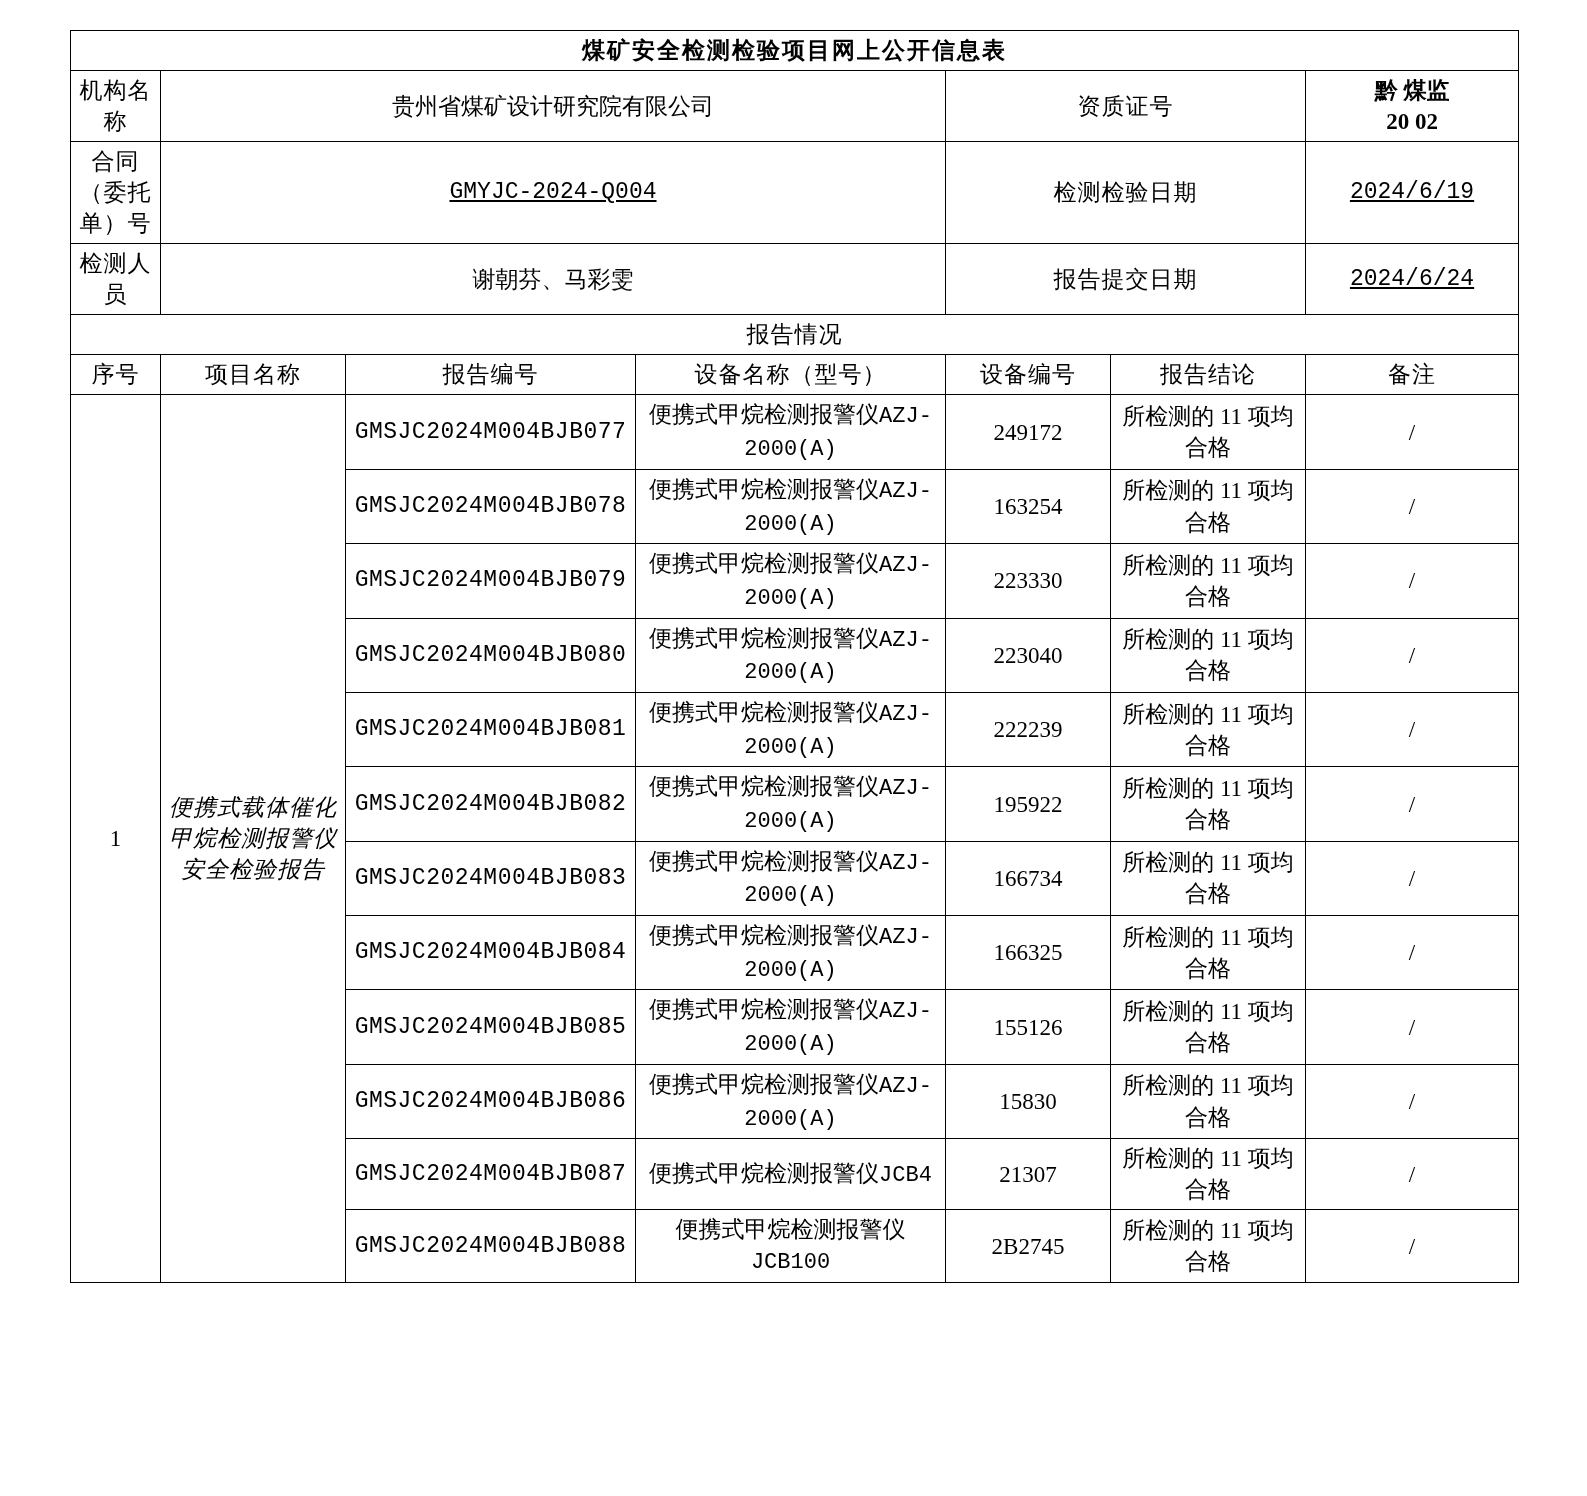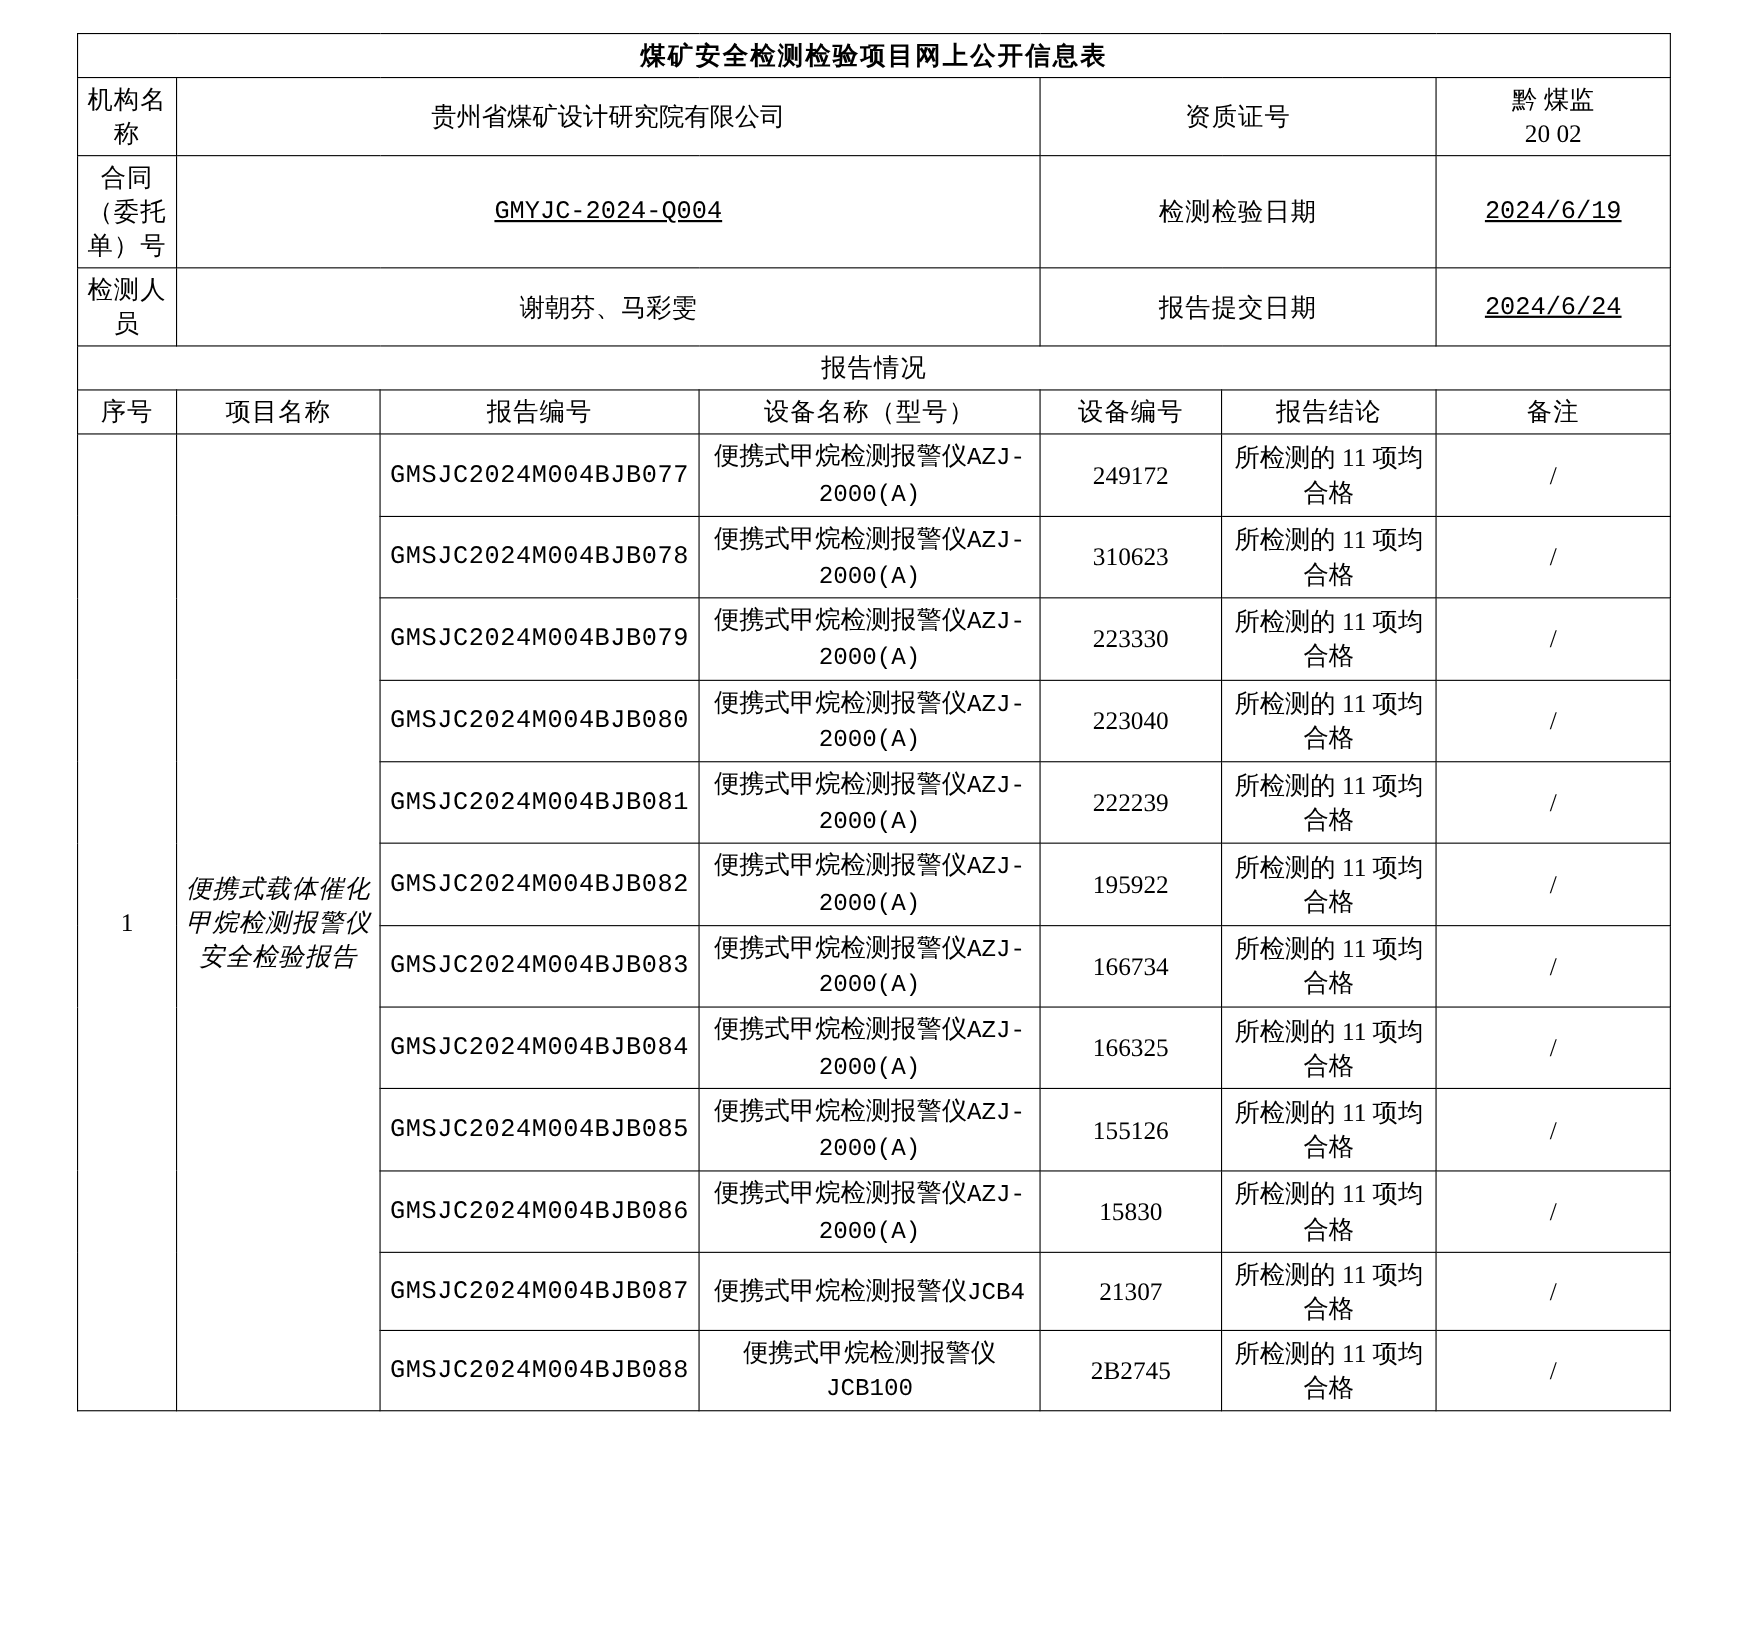"黔 煤监" .cert-cell { font-weight: normal -> bold }
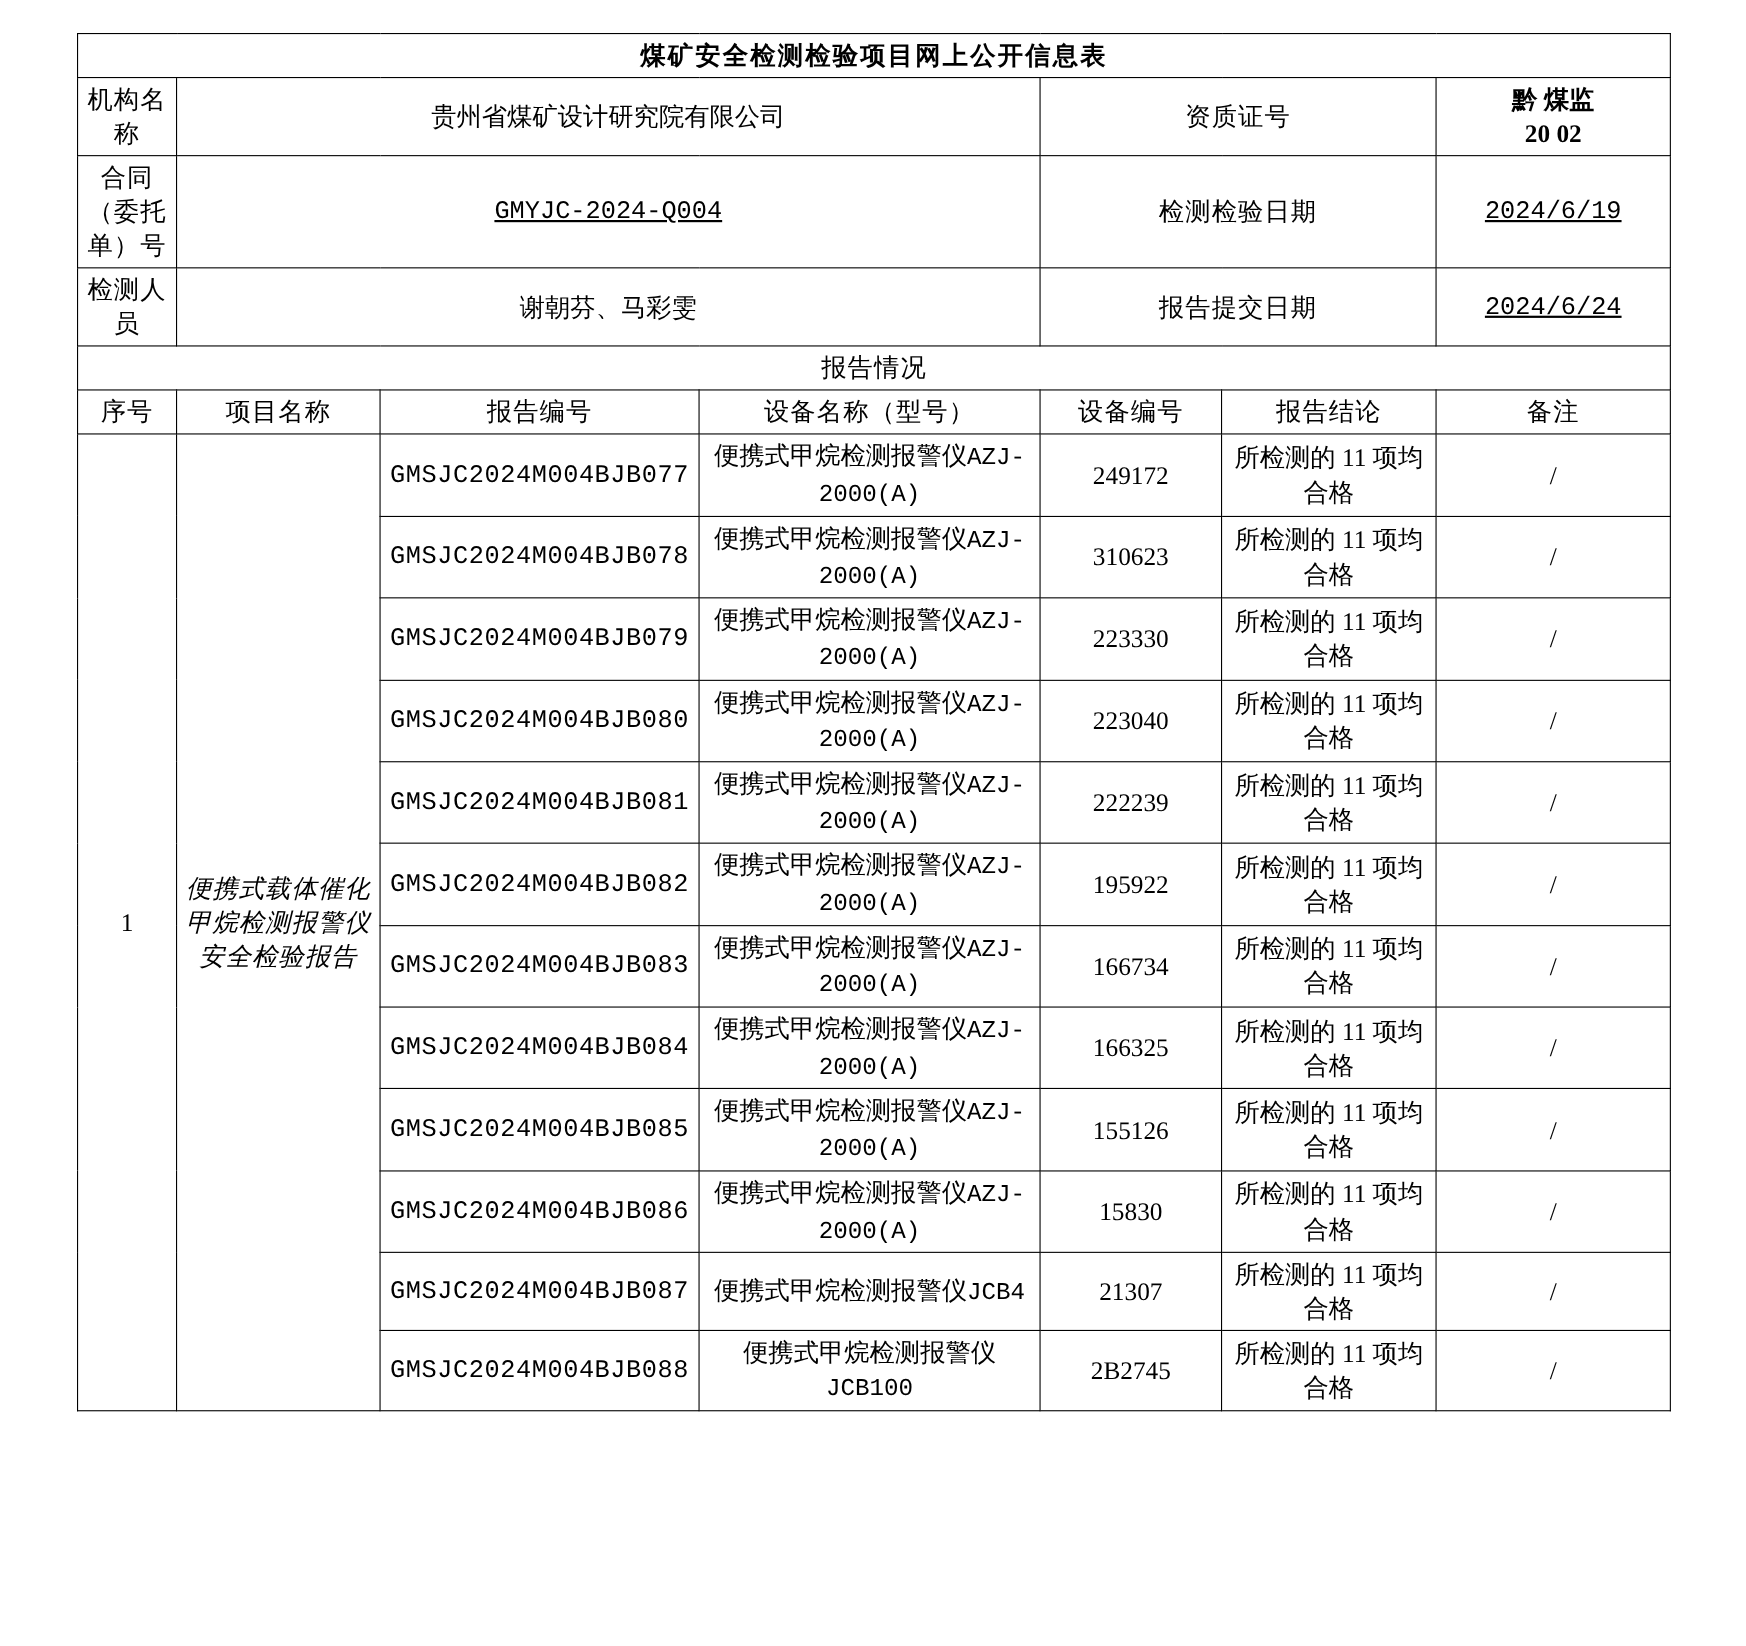"310623" td.device-no { text: 310623 -> 163254 }
